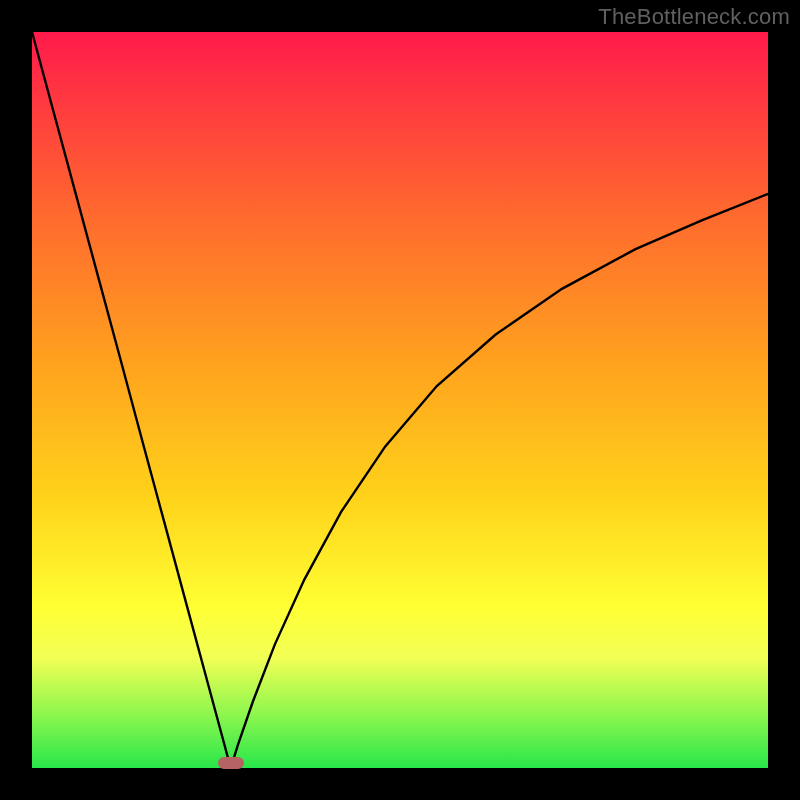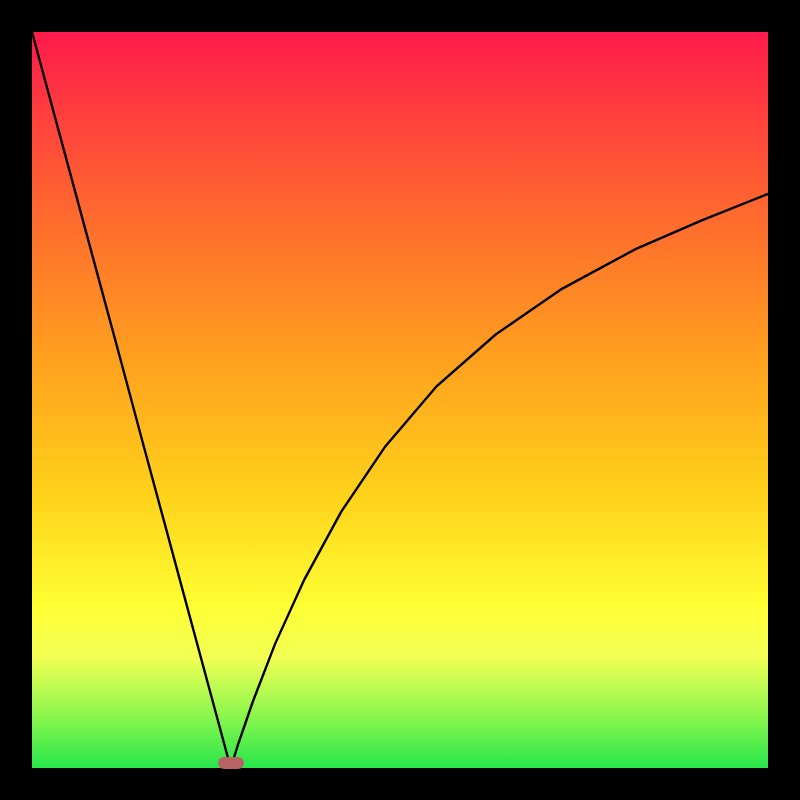"TheBottleneck.com" div.attribution { html: none -> <div>TheBottleneck.com</div> }
